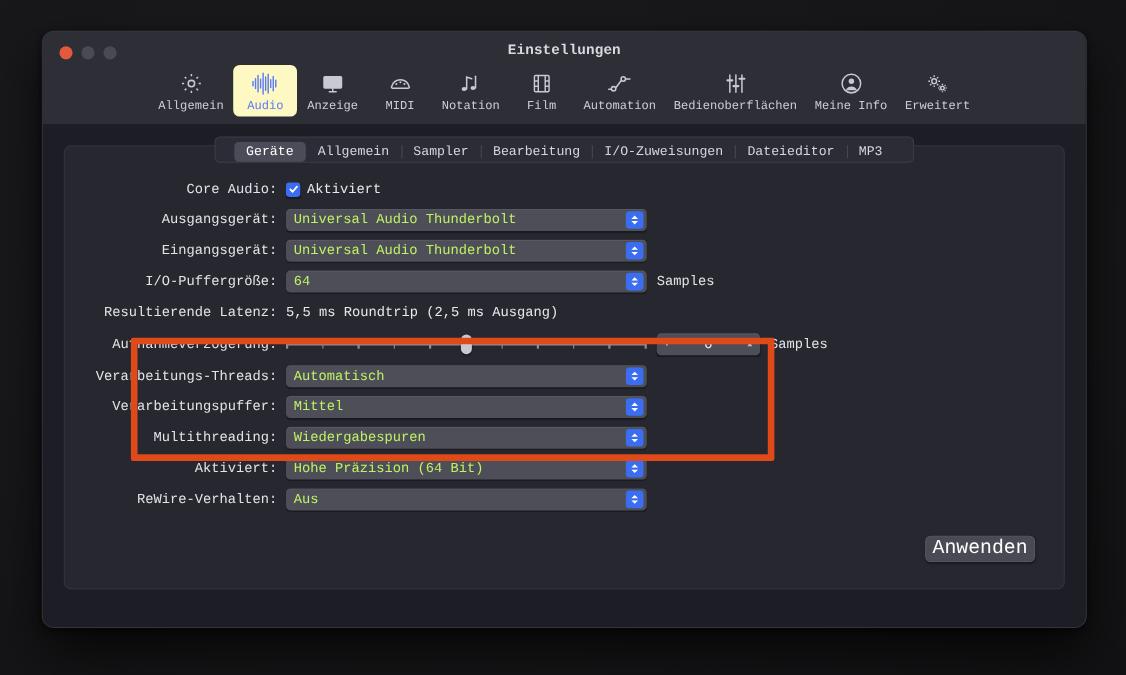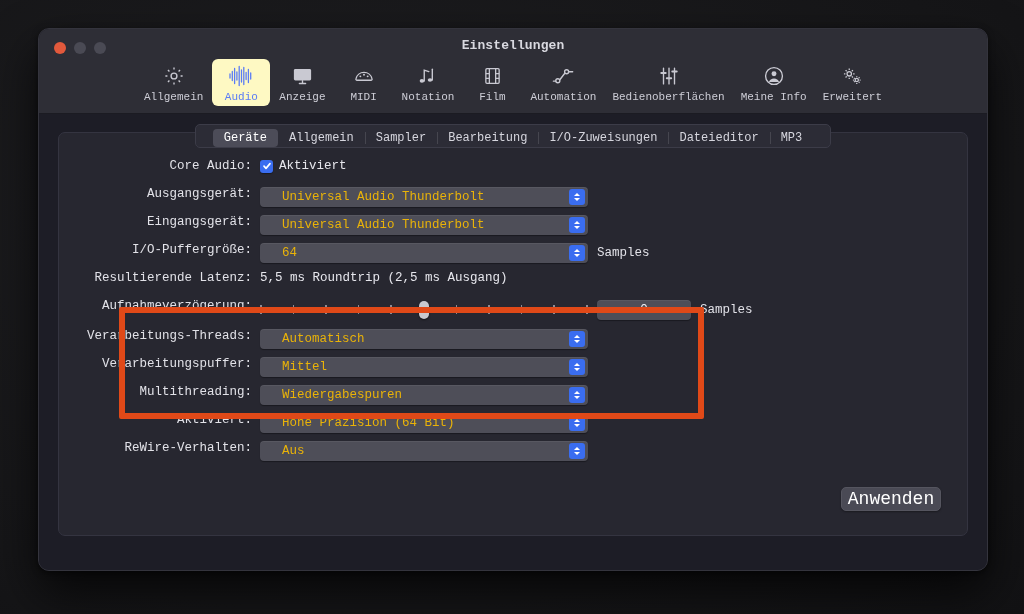"Core Audio:" .row { align-items: flex-start -> center }
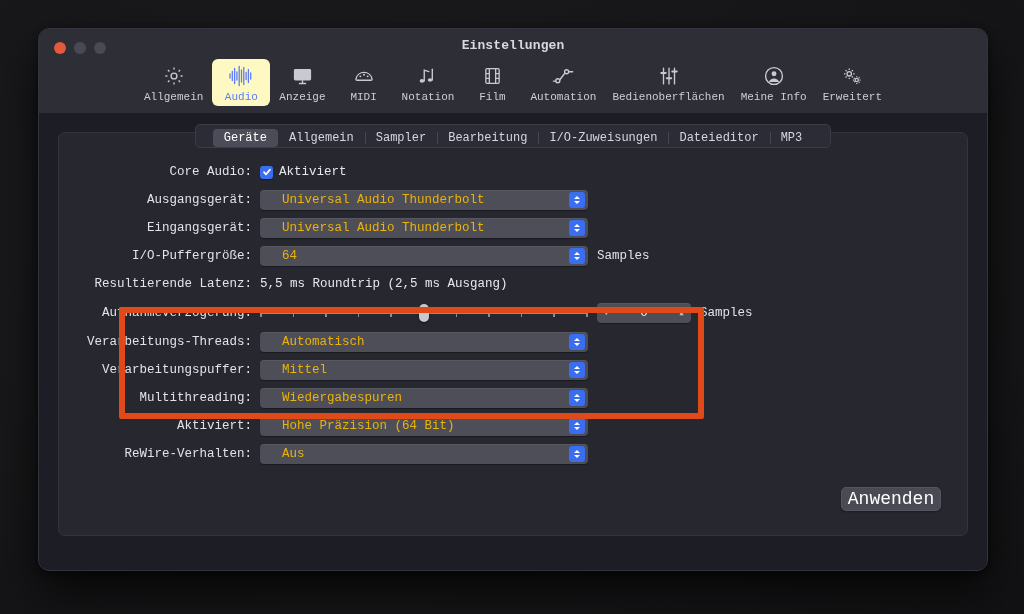"Universal Audio Thunderbolt" .popup .pval { color: #eab308 -> #bef264; margin-left: 15px -> none }
